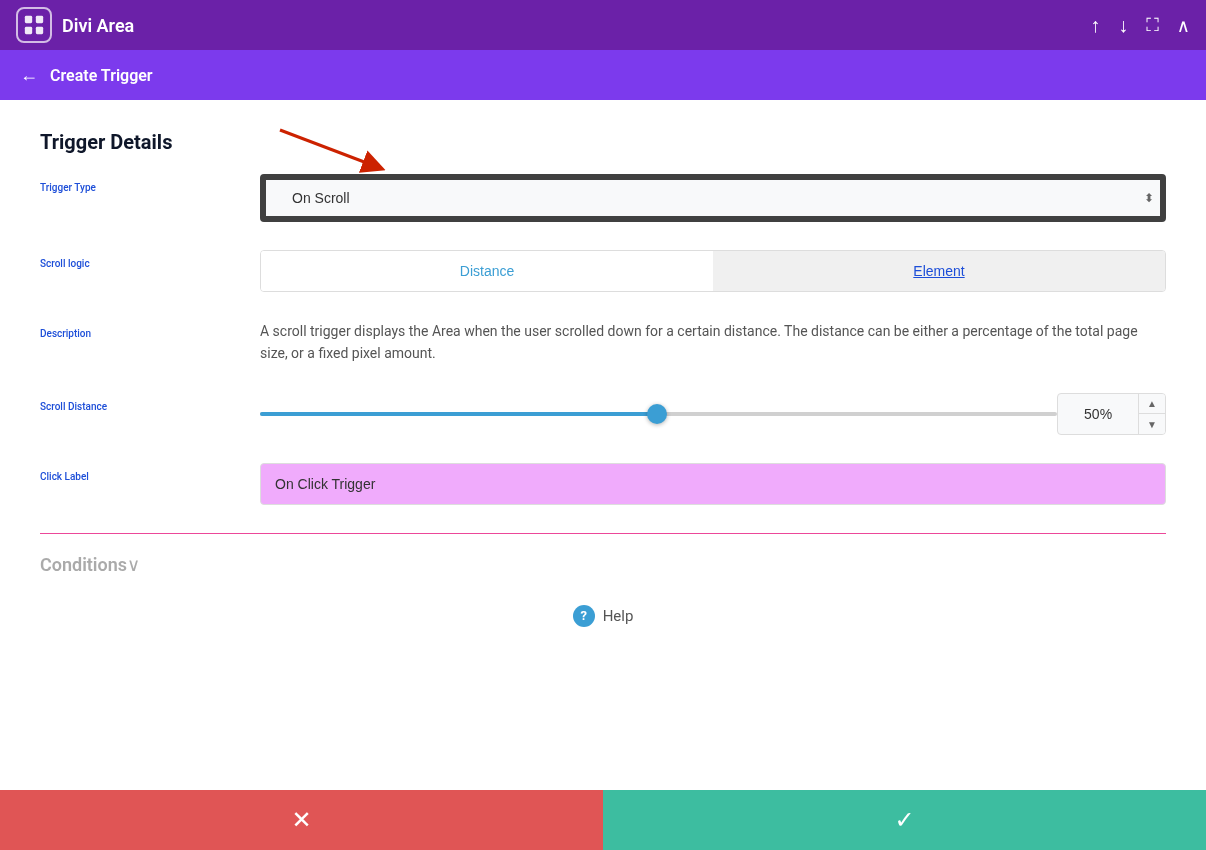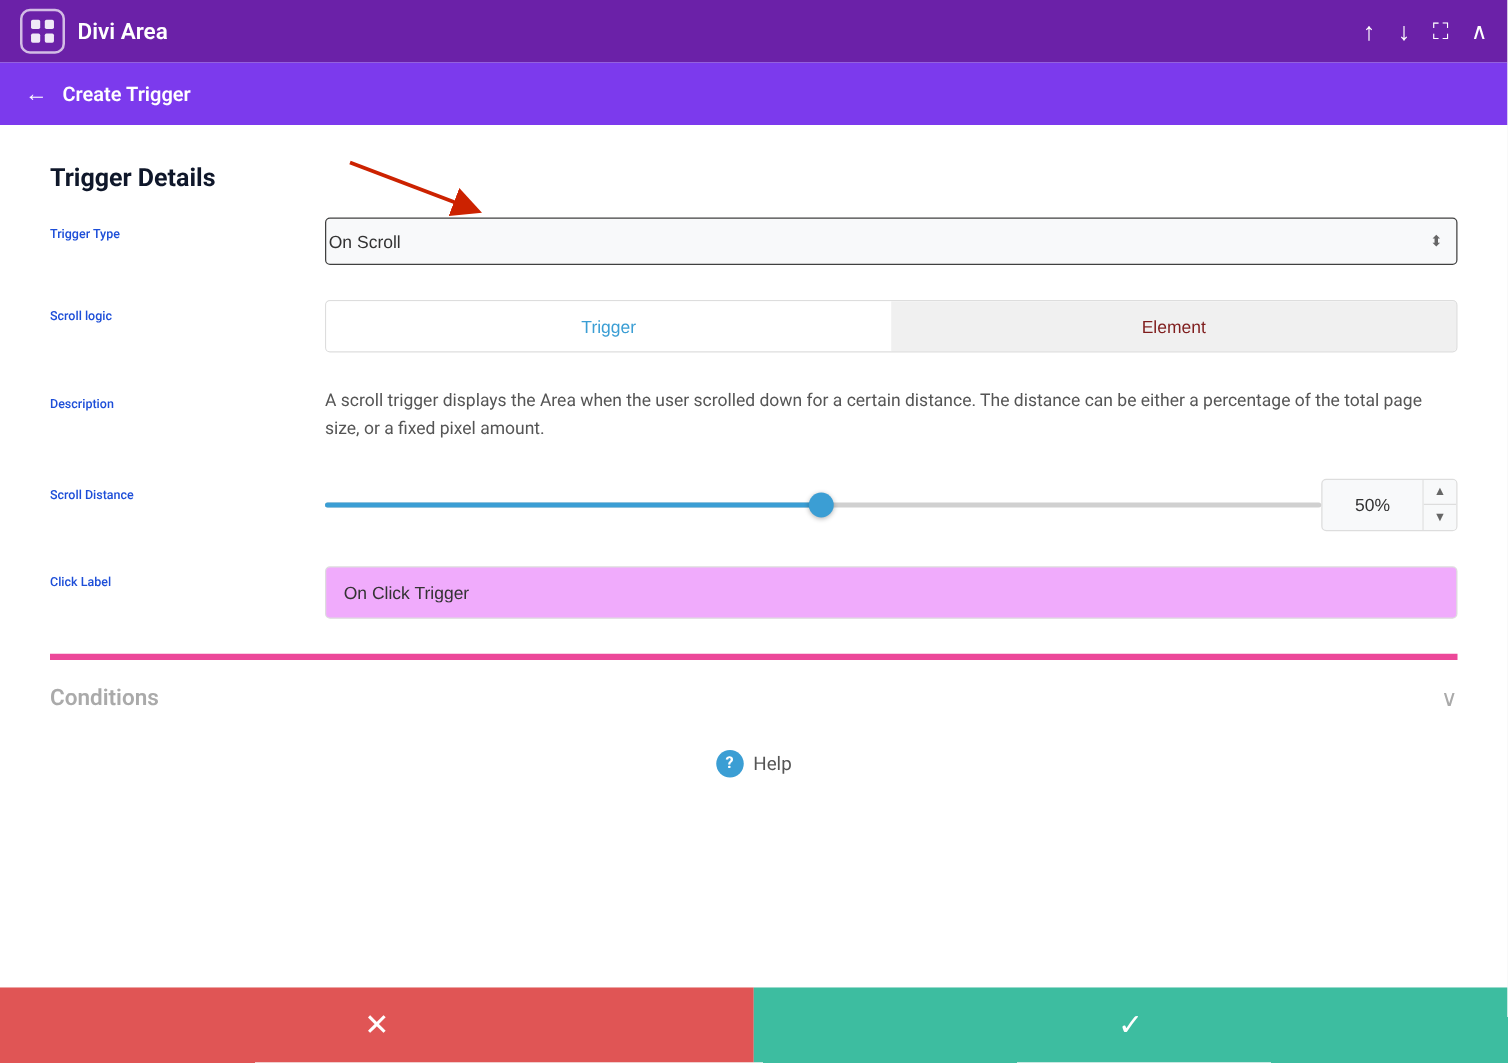"On Scroll" .trigger-select { border: 1px solid #404040 -> 6px solid #404040; padding: 10px 2px -> 10px 26px }
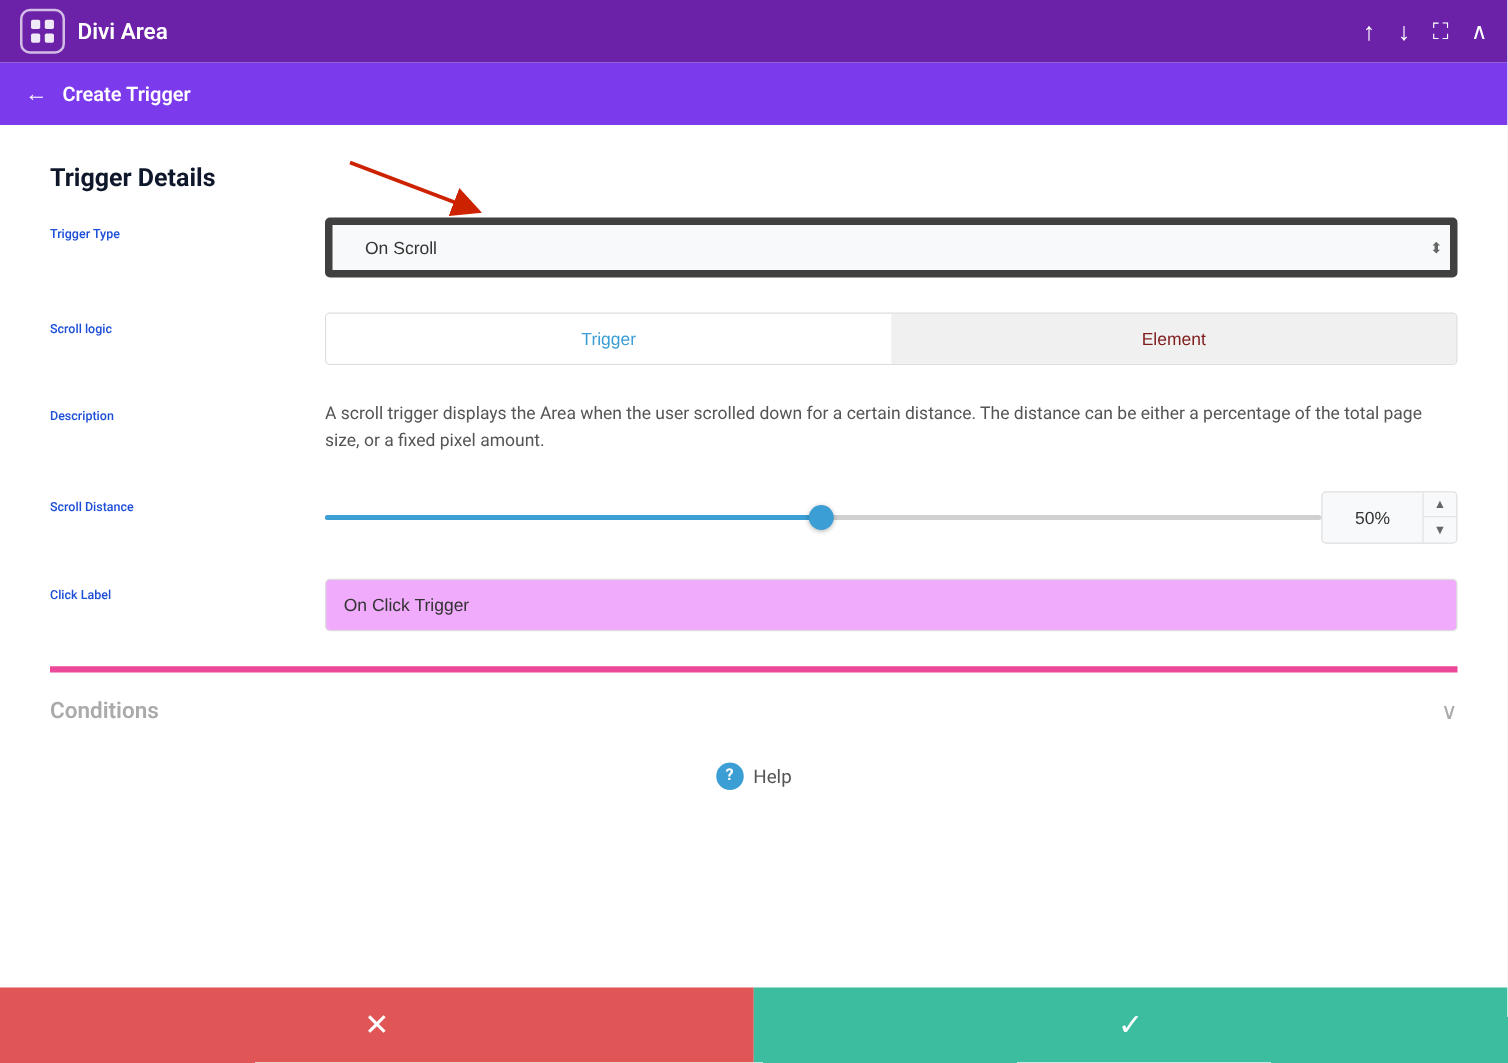"Trigger" button.toggle-btn { text: Trigger -> Distance }
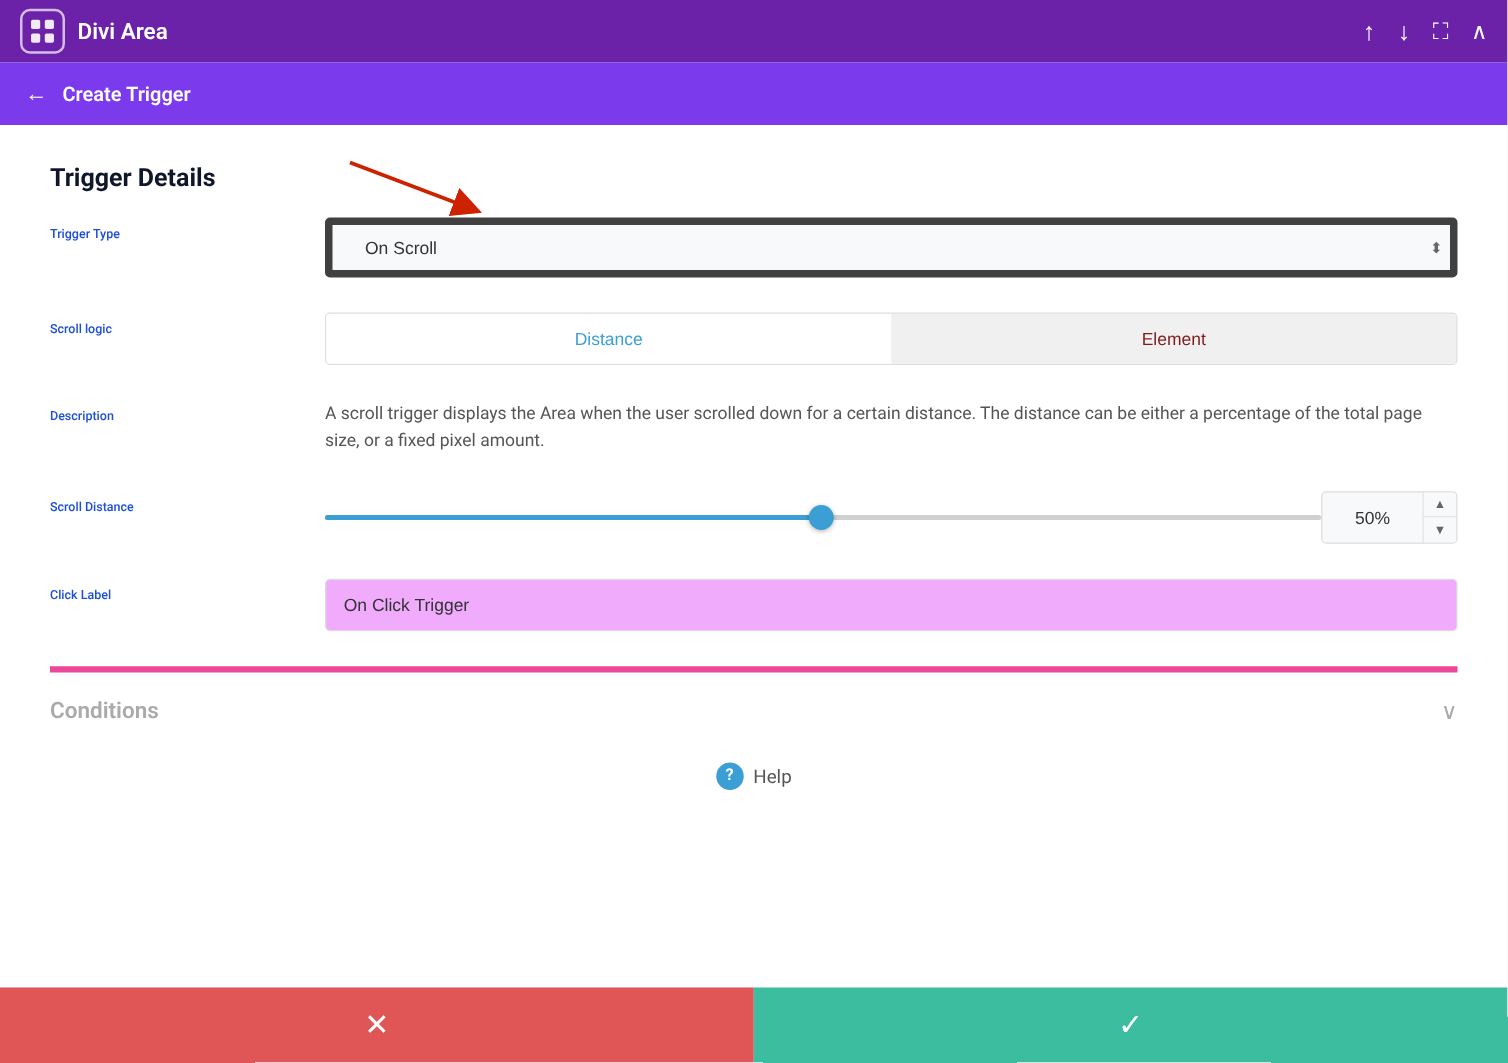"Element" .toggle-btn.inactive { color: #7f1d1d -> #1d4ed8; text-decoration: none -> underline }
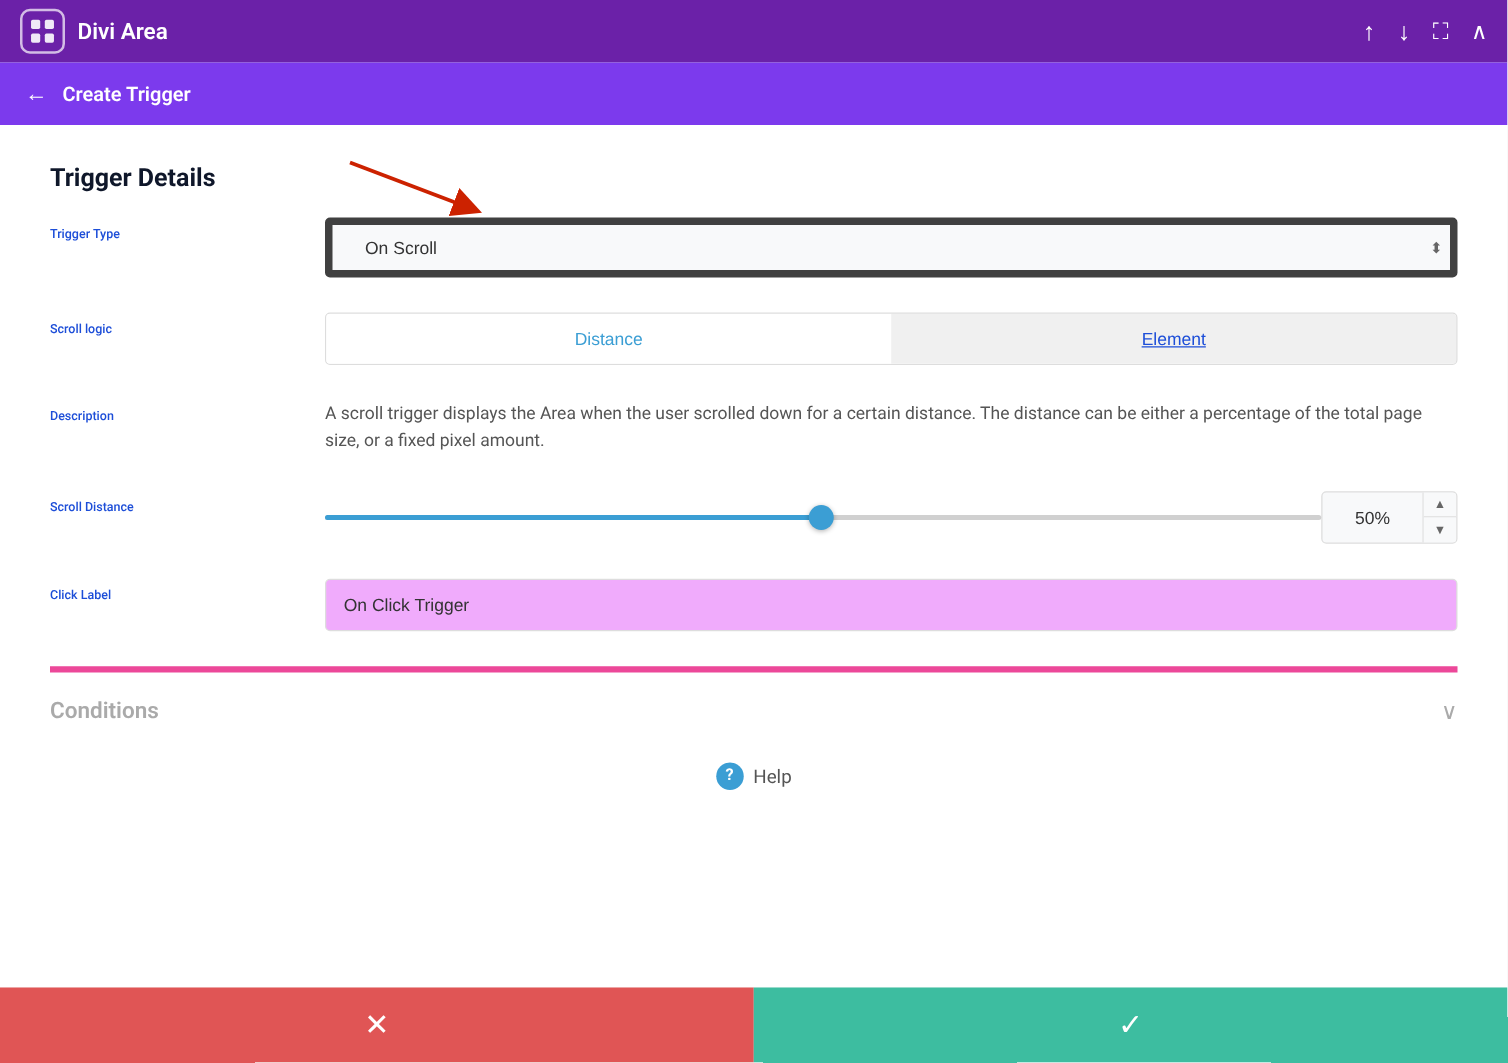"Conditions" .conditions-section { border-top: 5px solid #ec4899 -> 1px solid #ec4899; justify-content: space-between -> none }
